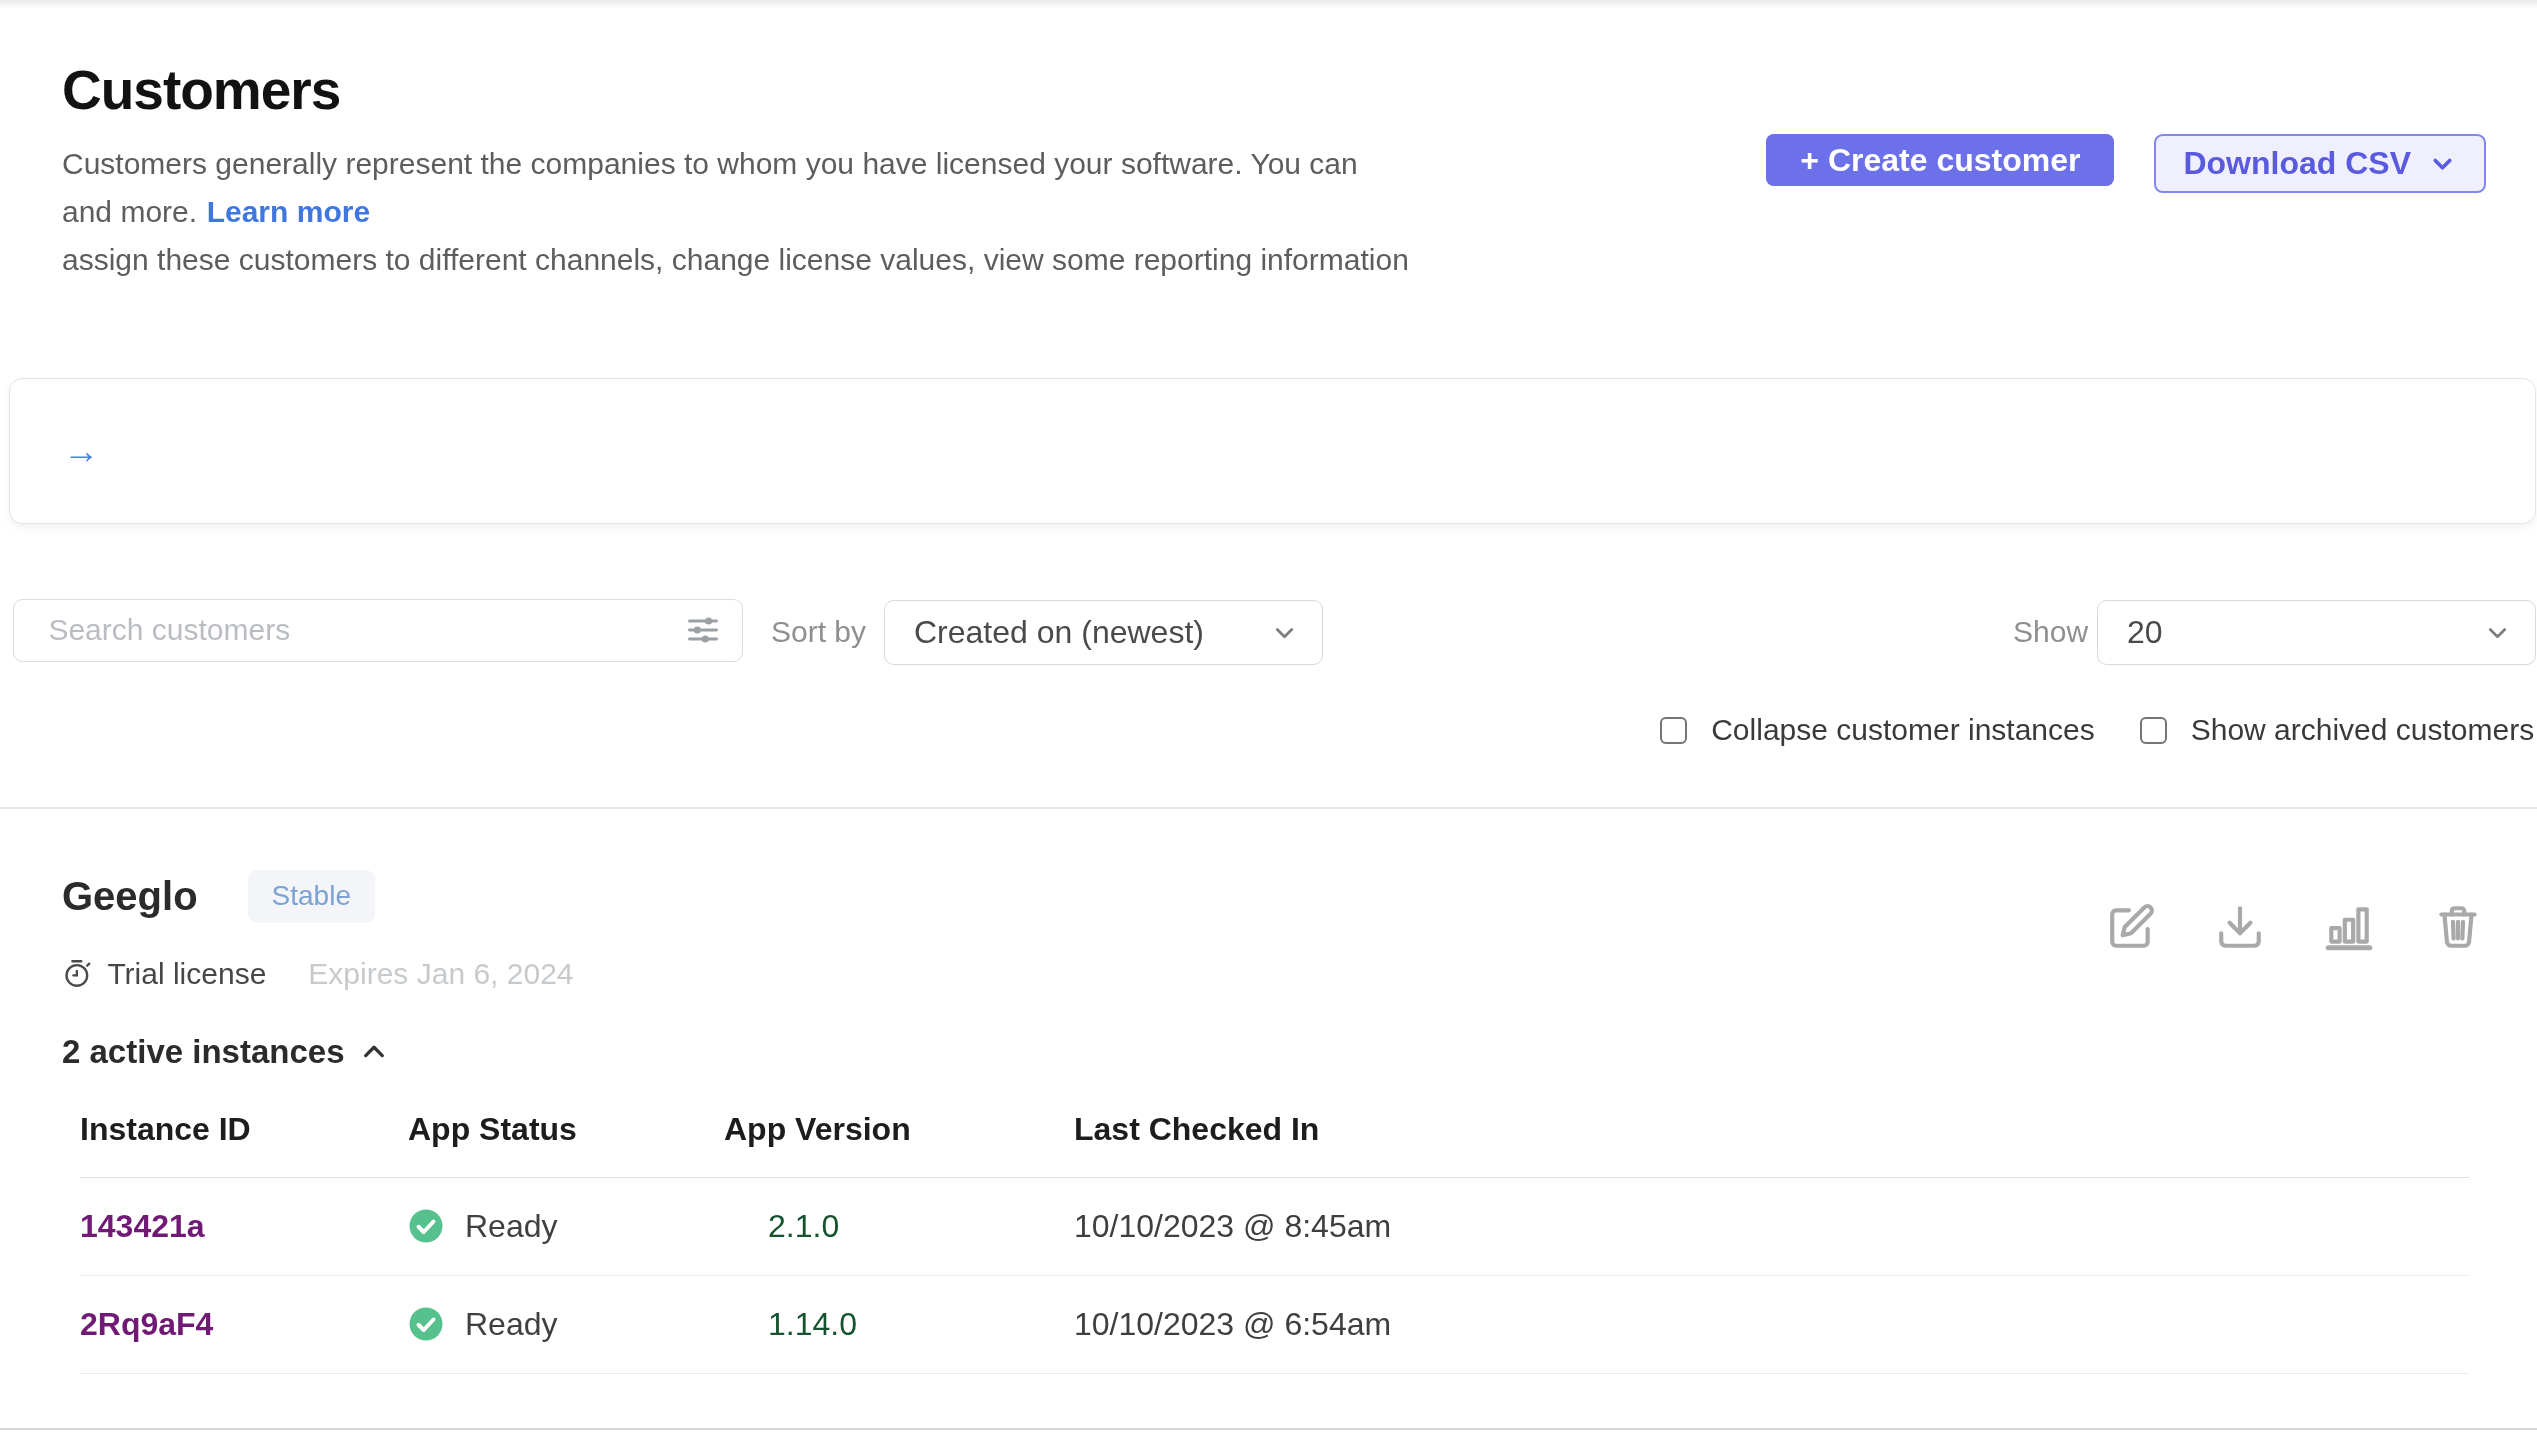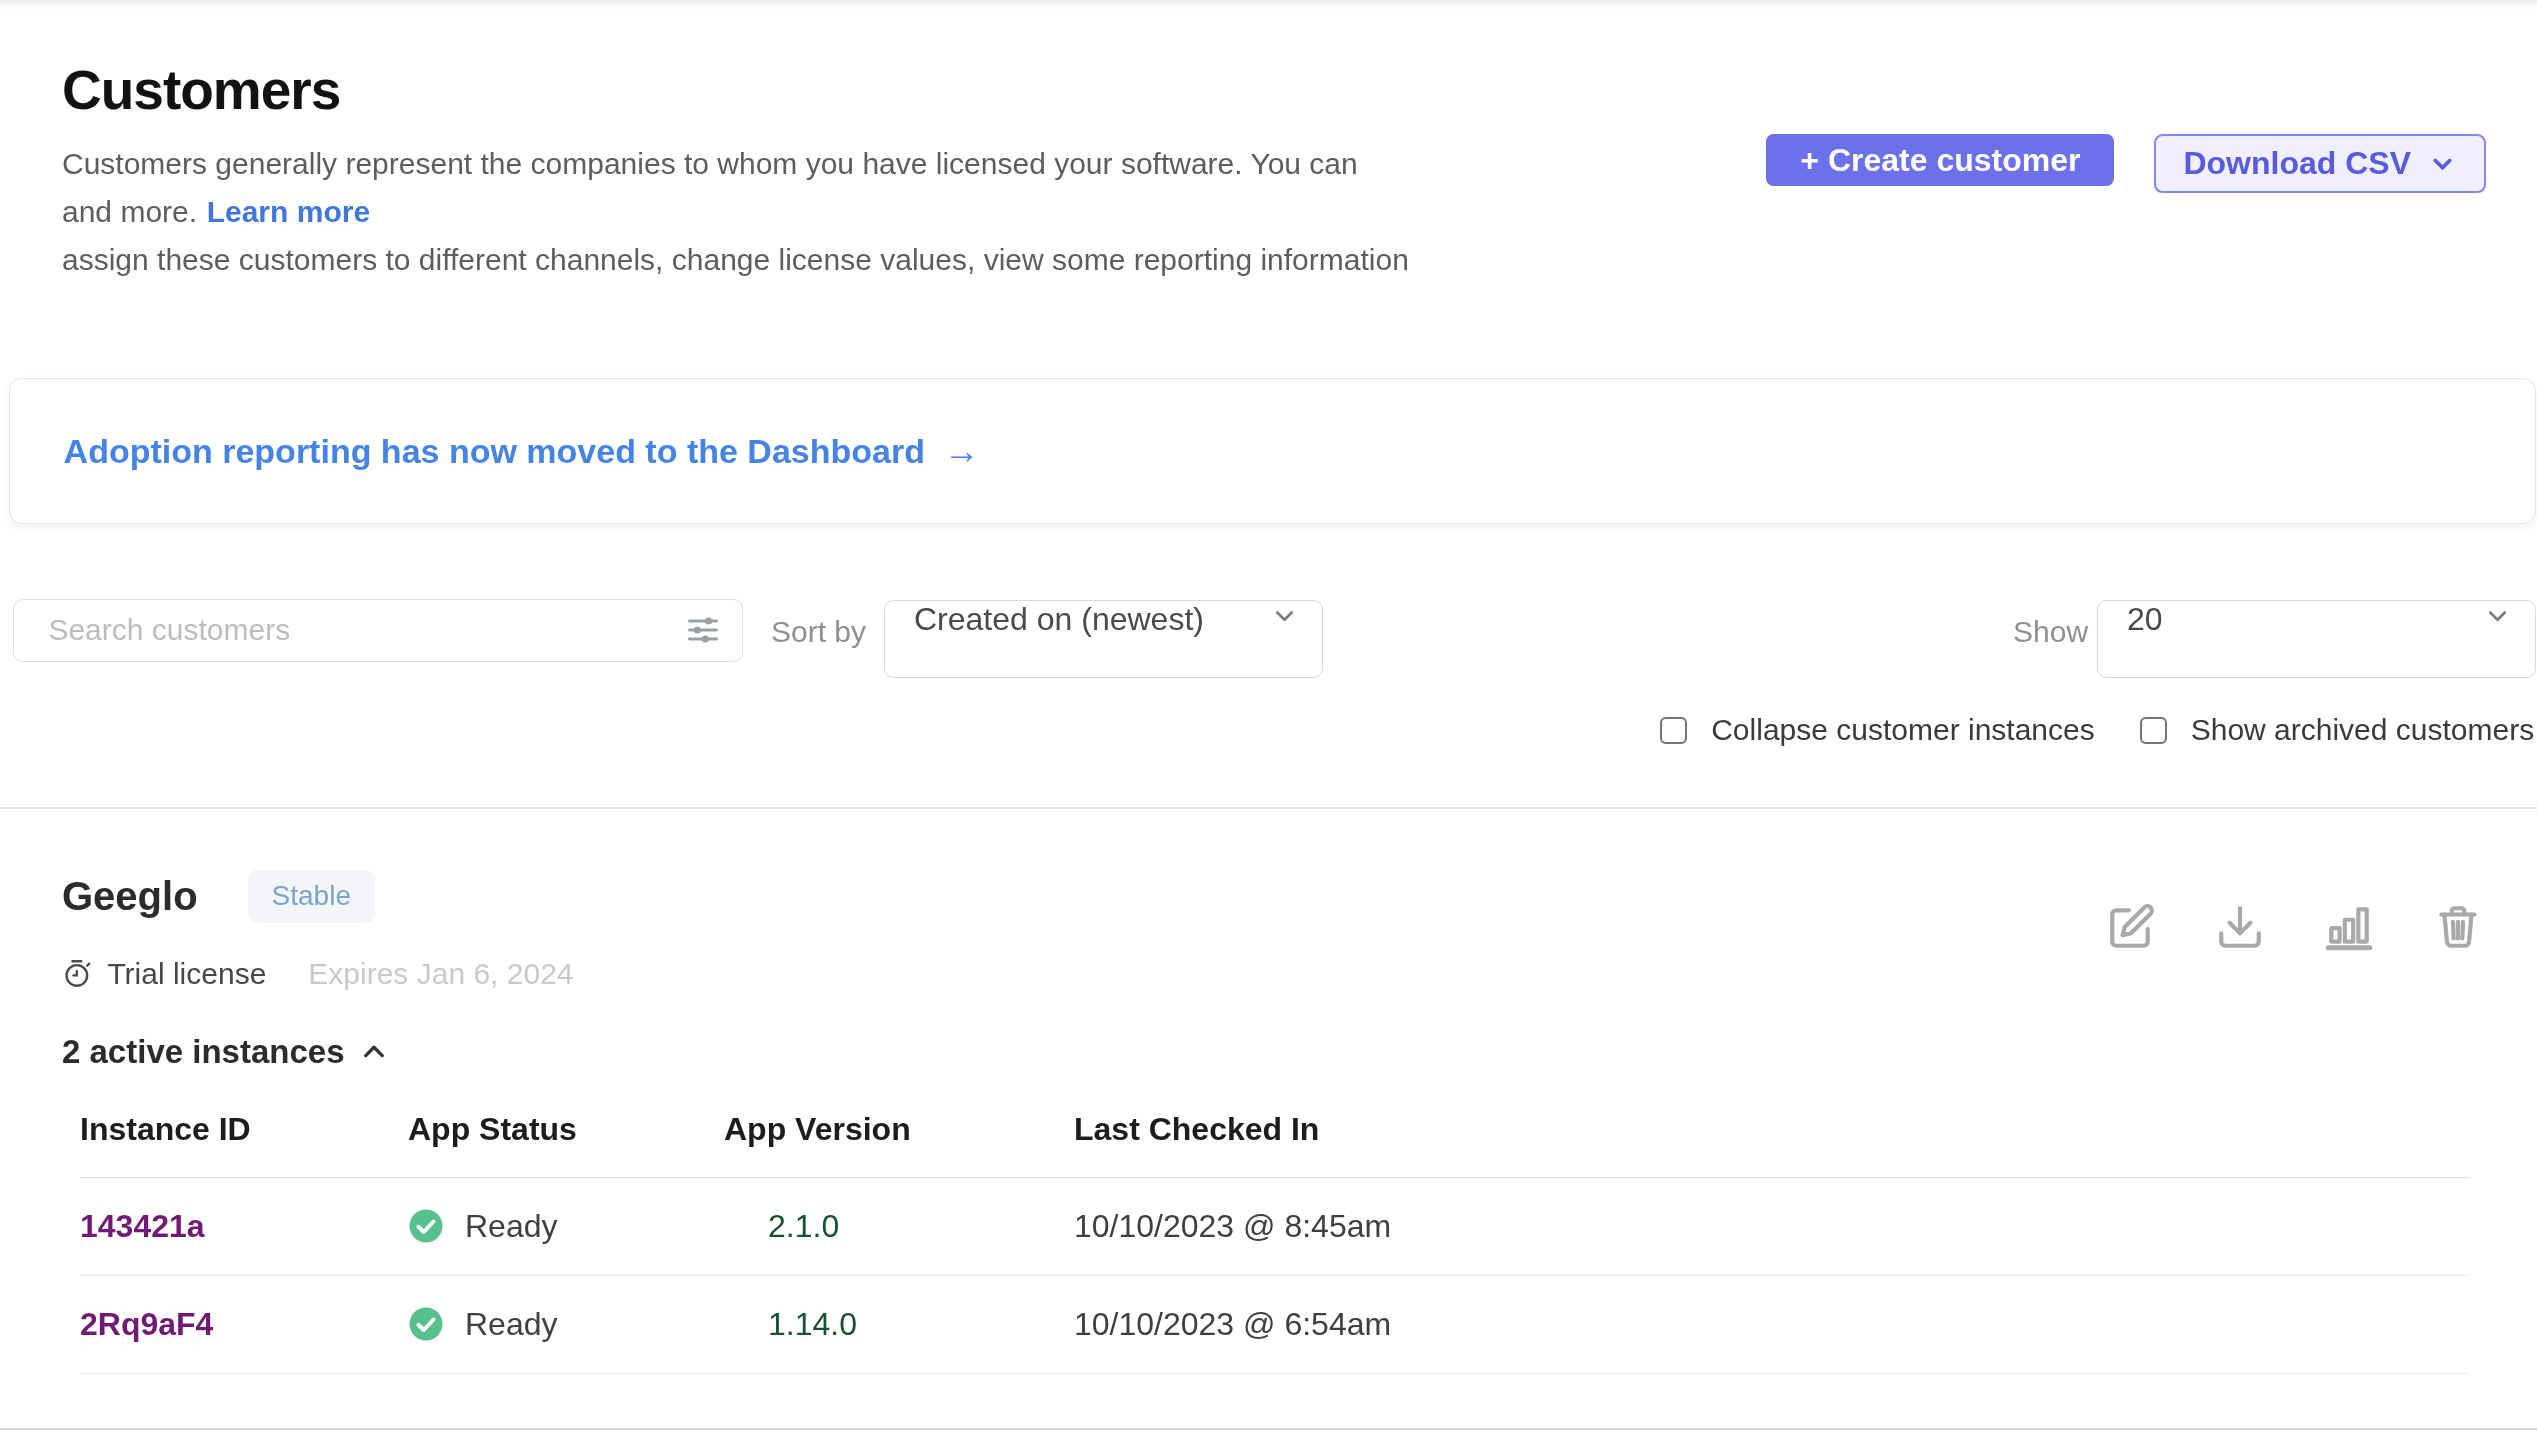"Adoption reporting has now moved" span { html: <span>Adoption reporting has now moved to the Dashboard</span> -> none }
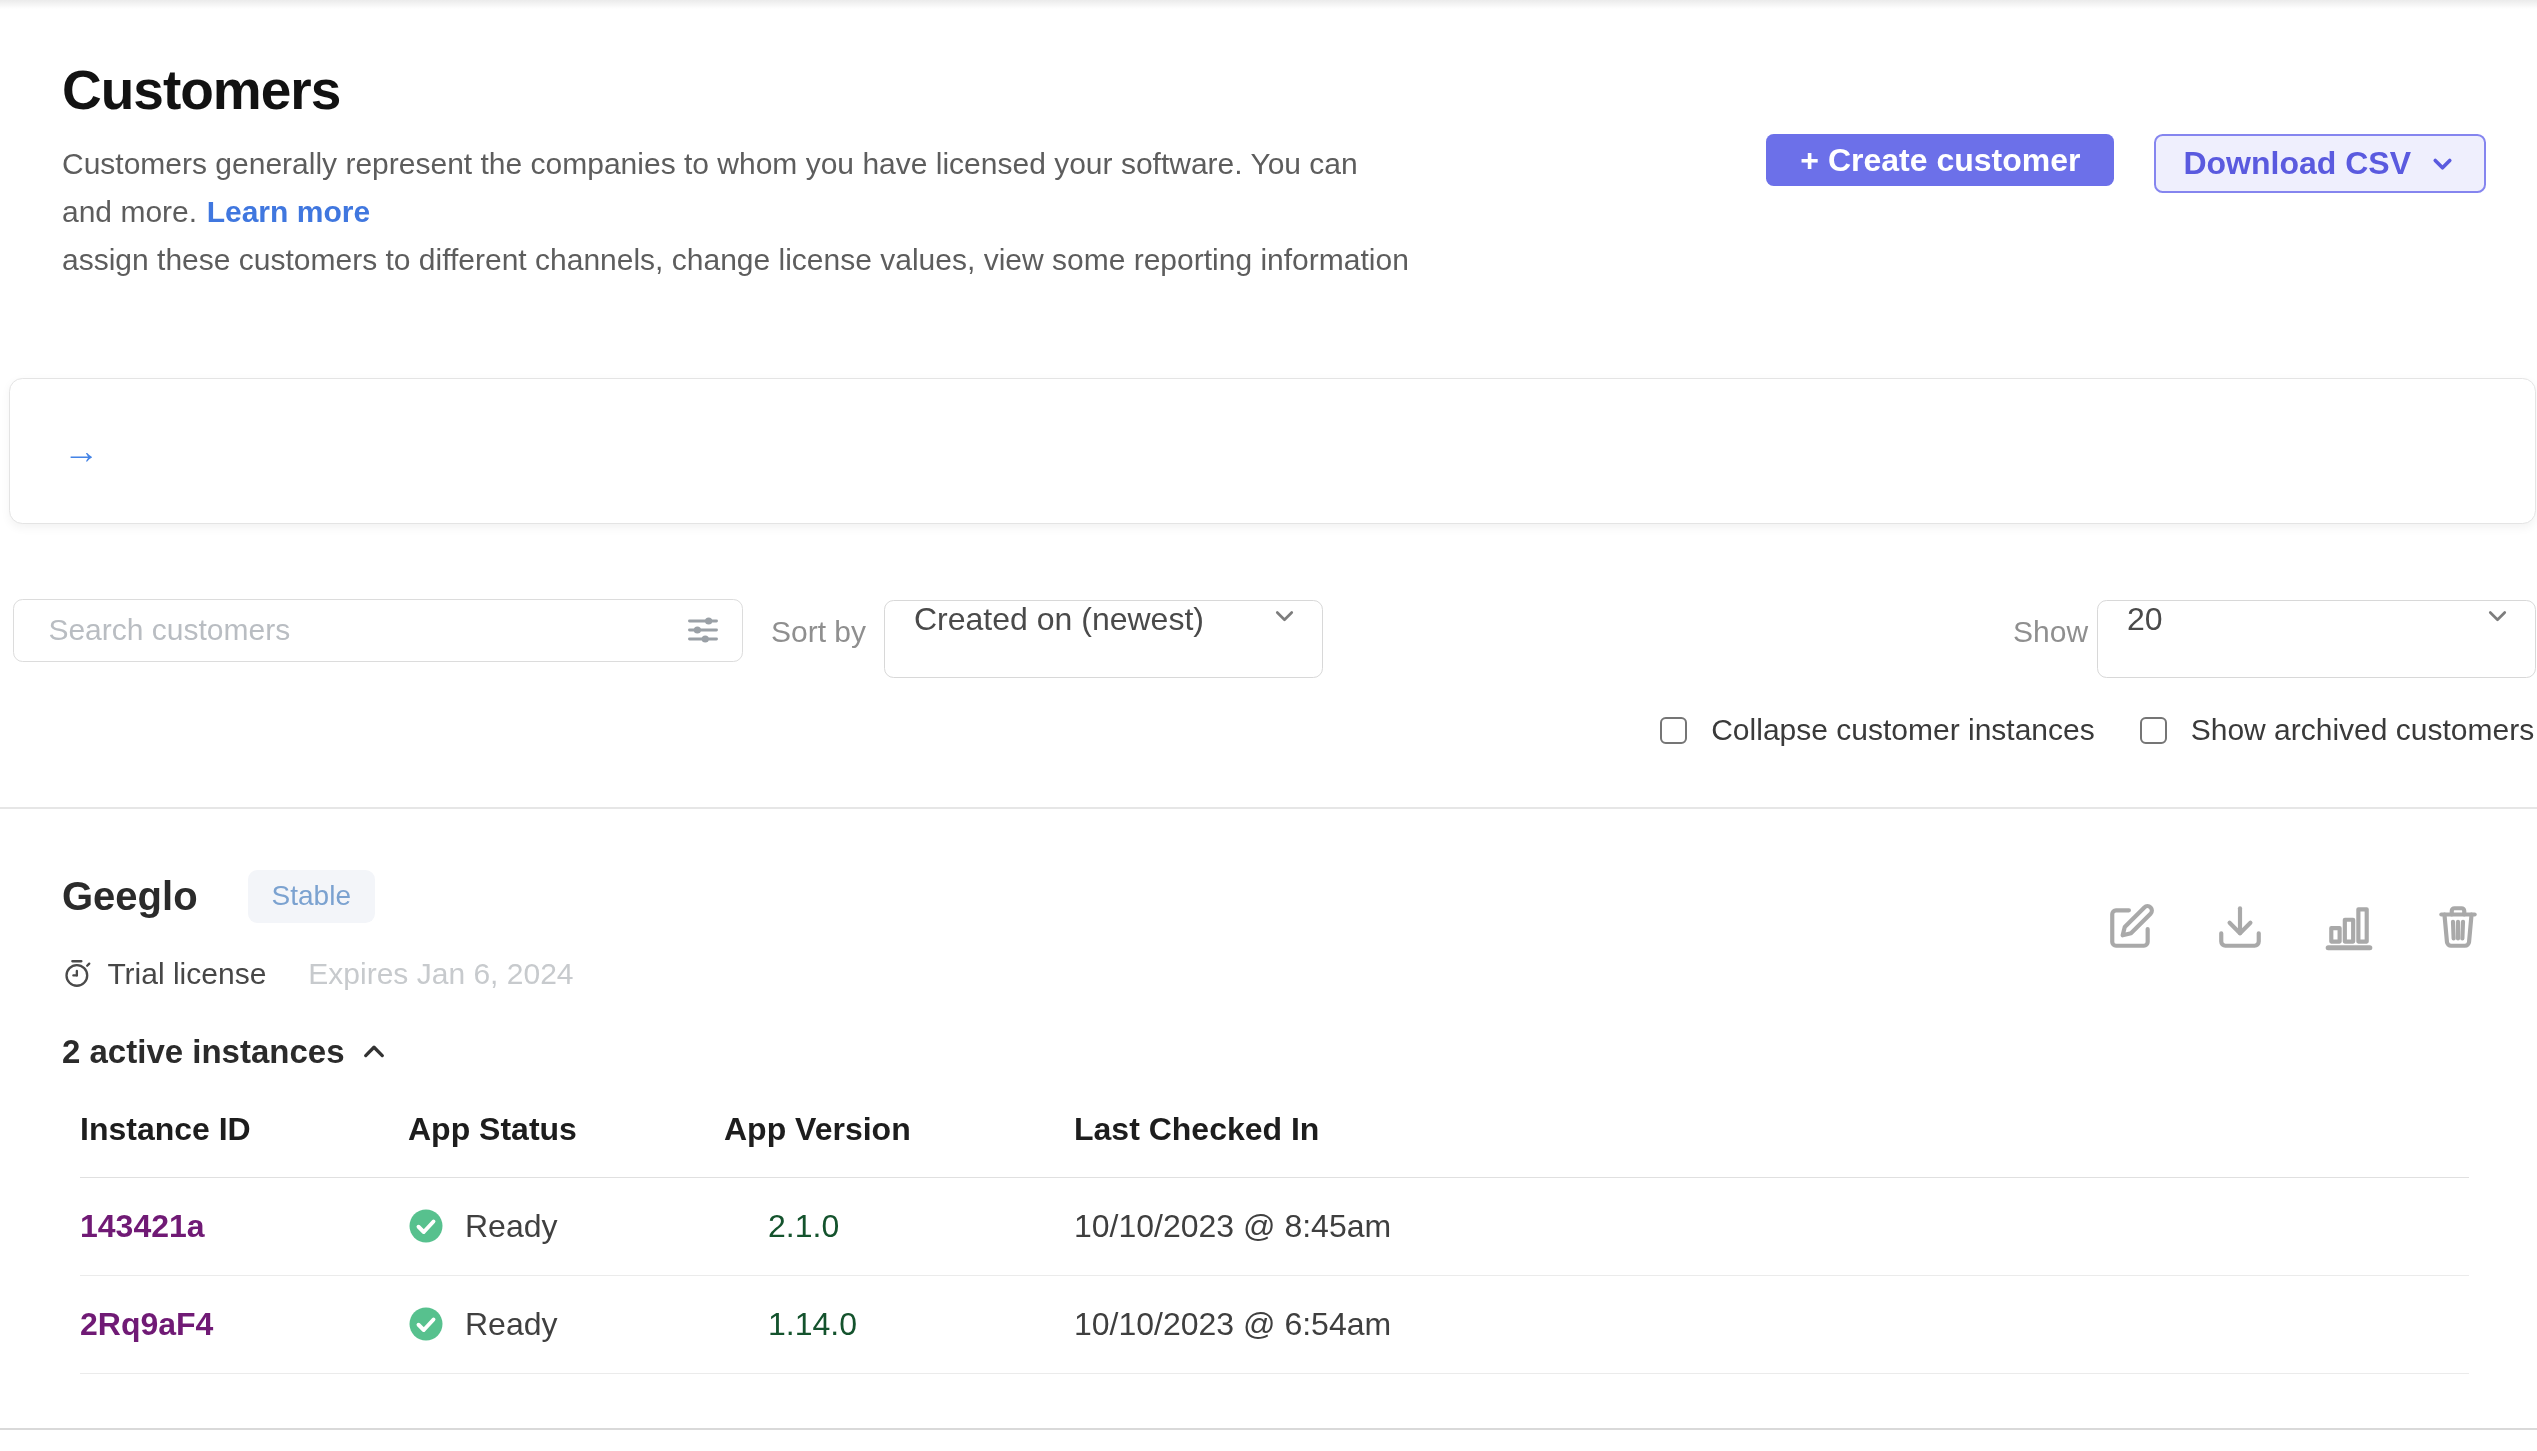"Created on (newest)" .select { align-items: none -> center; height: 78px -> 65px }
